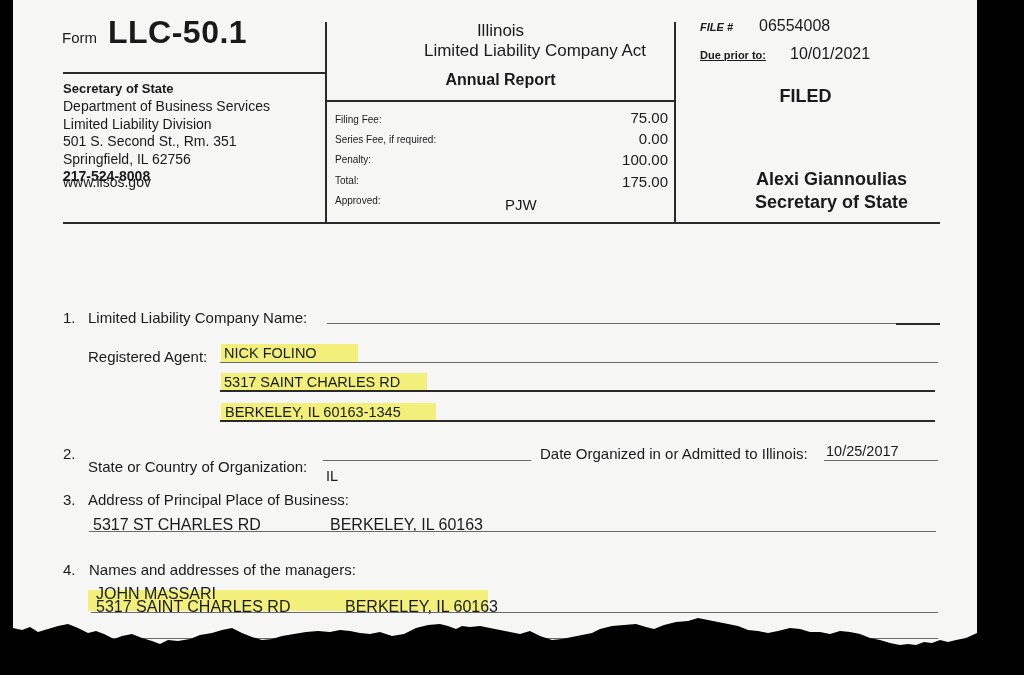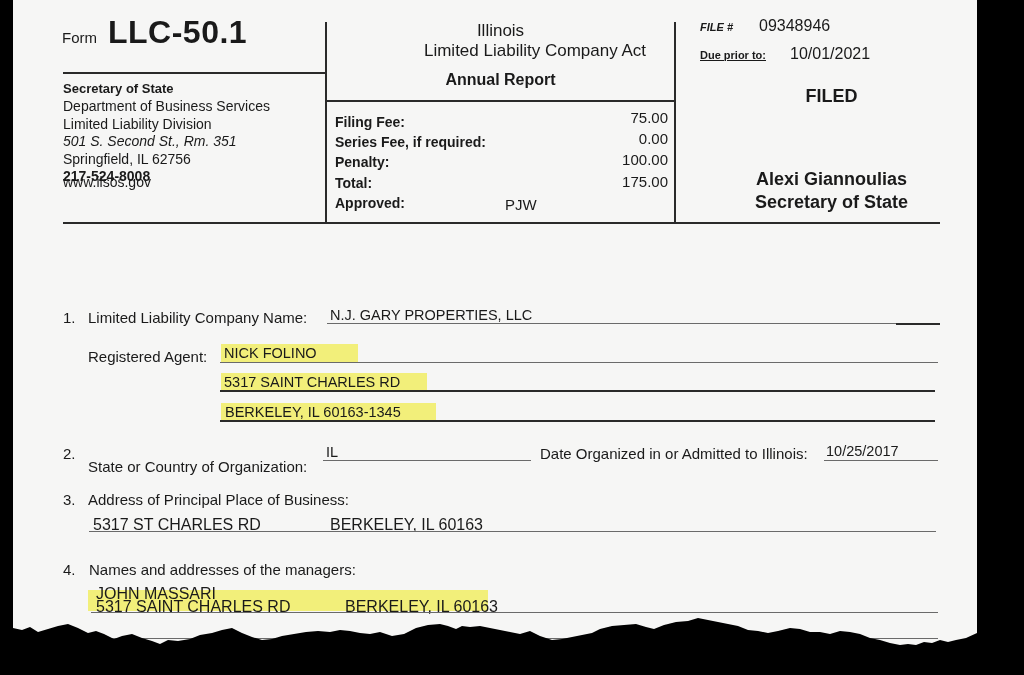"09348946" span.abs { text: 09348946 -> 06554008 }
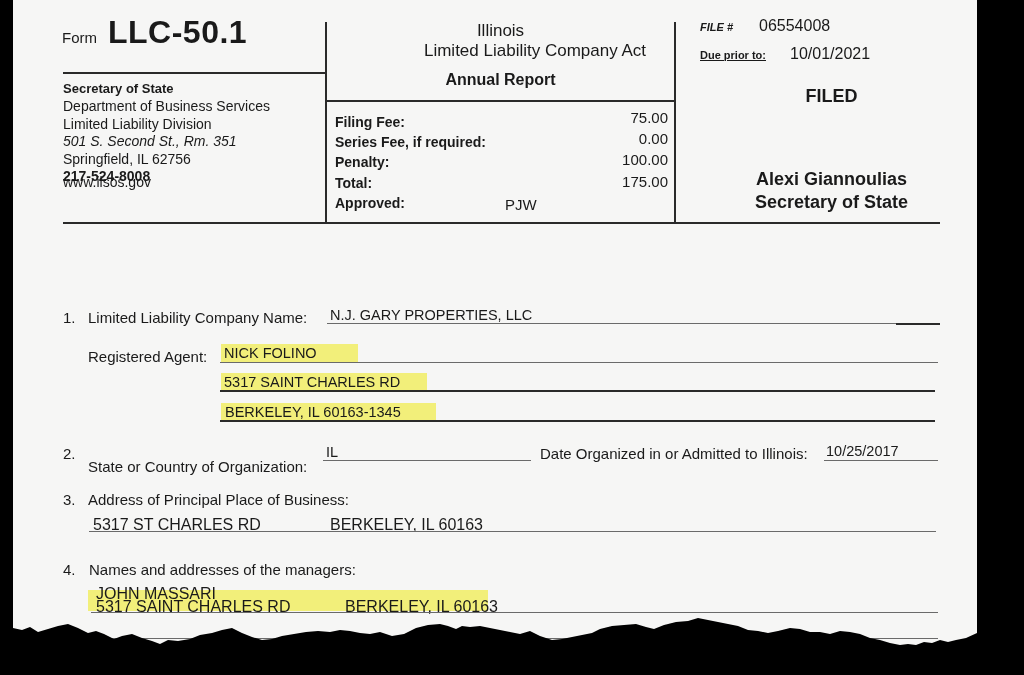"FILED" div.abs { left: 700px -> 674px }
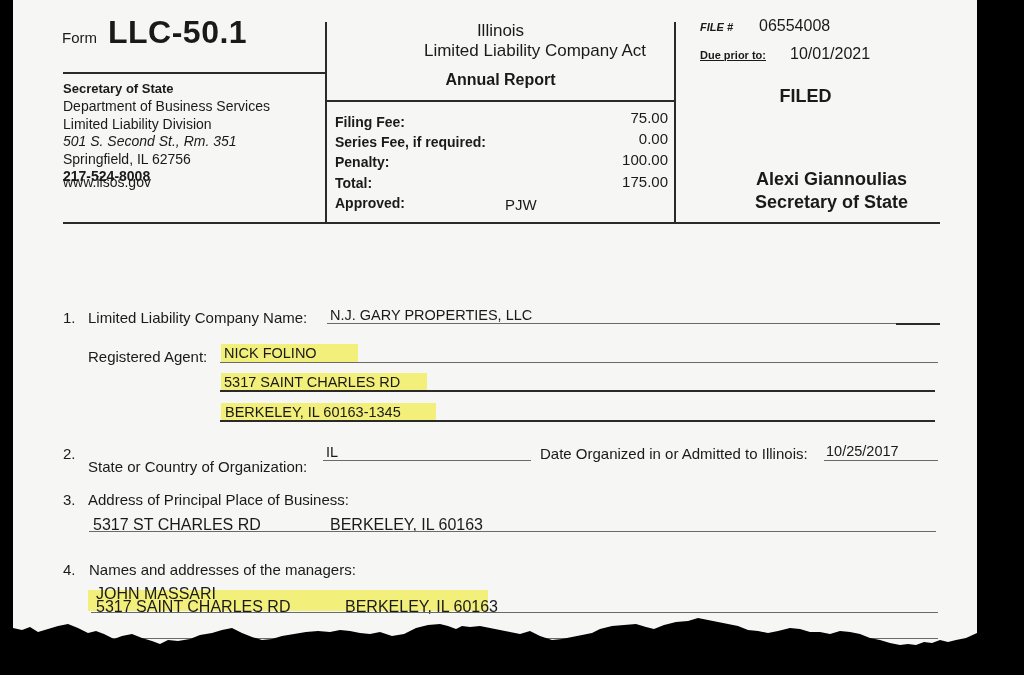"Filing Fee:" .fee-label { font-size: 14px -> 10px; font-weight: bold -> normal }
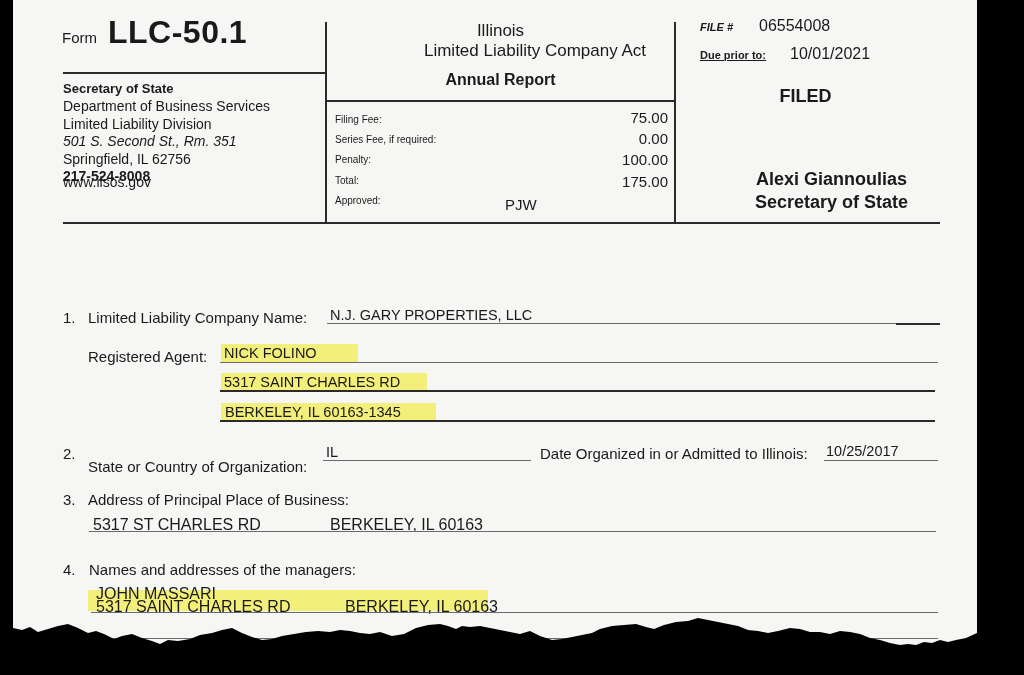"501 S. Second St., Rm." span.abs { font-style: italic -> none }
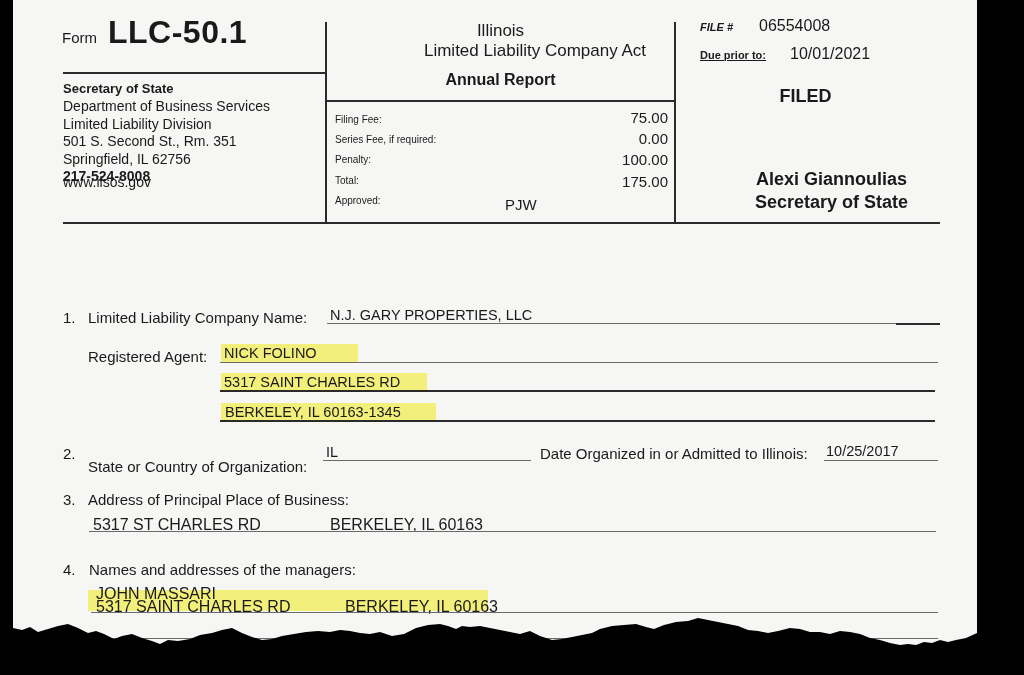"N.J. GARY PROPERTIES, LLC" span.abs { html: <span>N.J. GARY PROPERTIES, LLC</span> -> none }
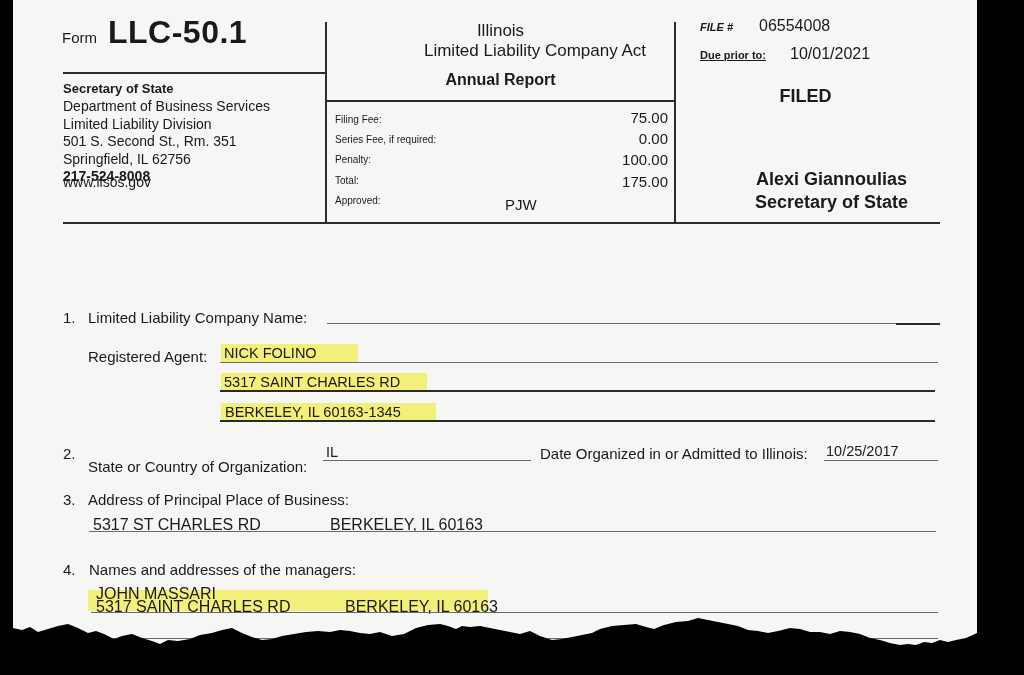"IL" span.abs { top: 444px -> 468px }
